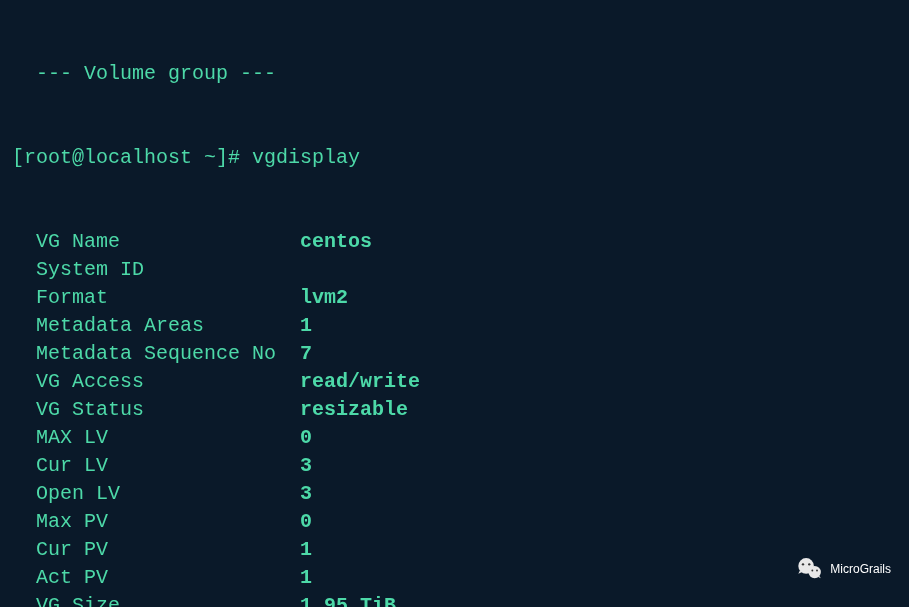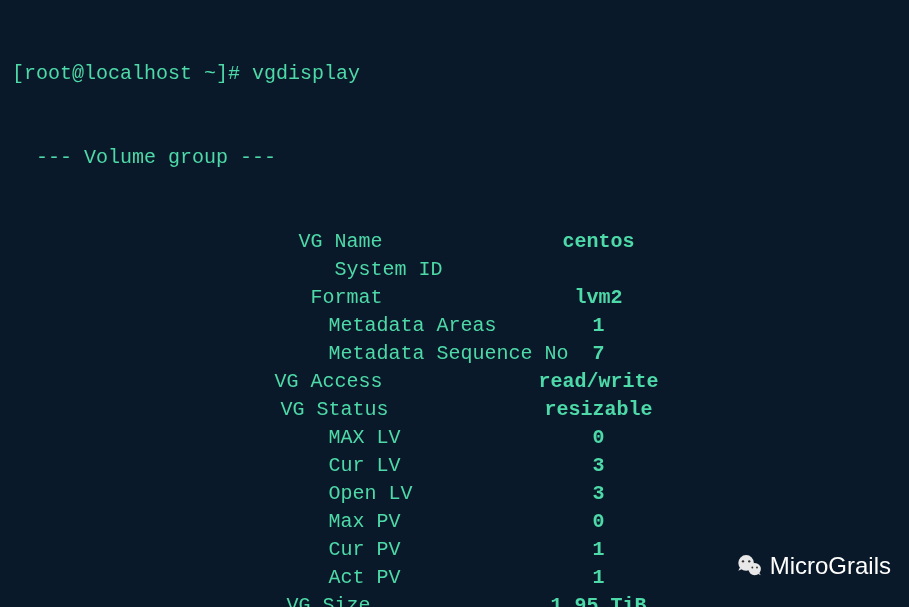"[root@localhost ~]# vgdisplay" div.line { order: before "--- Volume group ---" -> after "--- Volume group ---" }
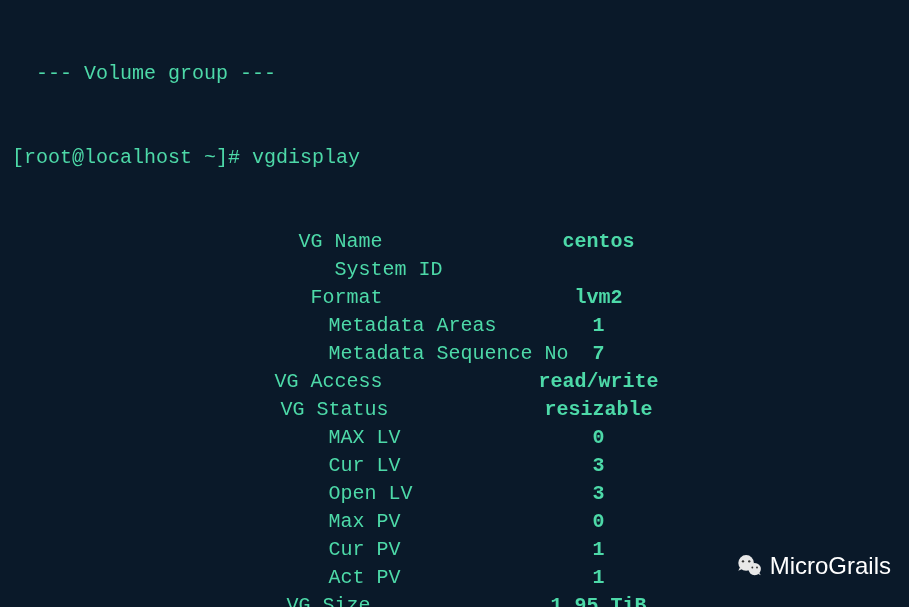"VG Name" .row { justify-content: center -> none }
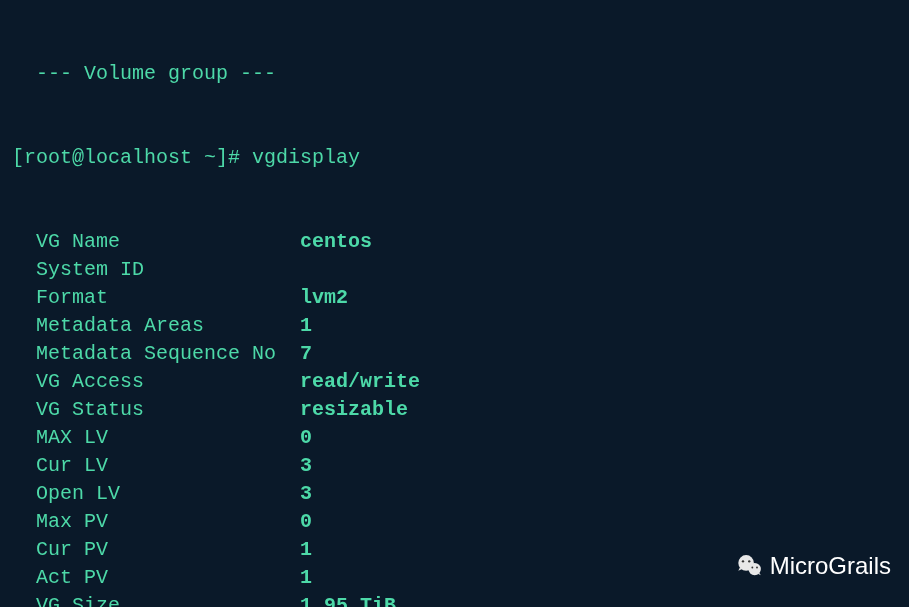"MicroGrails" .watermark { font-size: 24px -> 12px }
